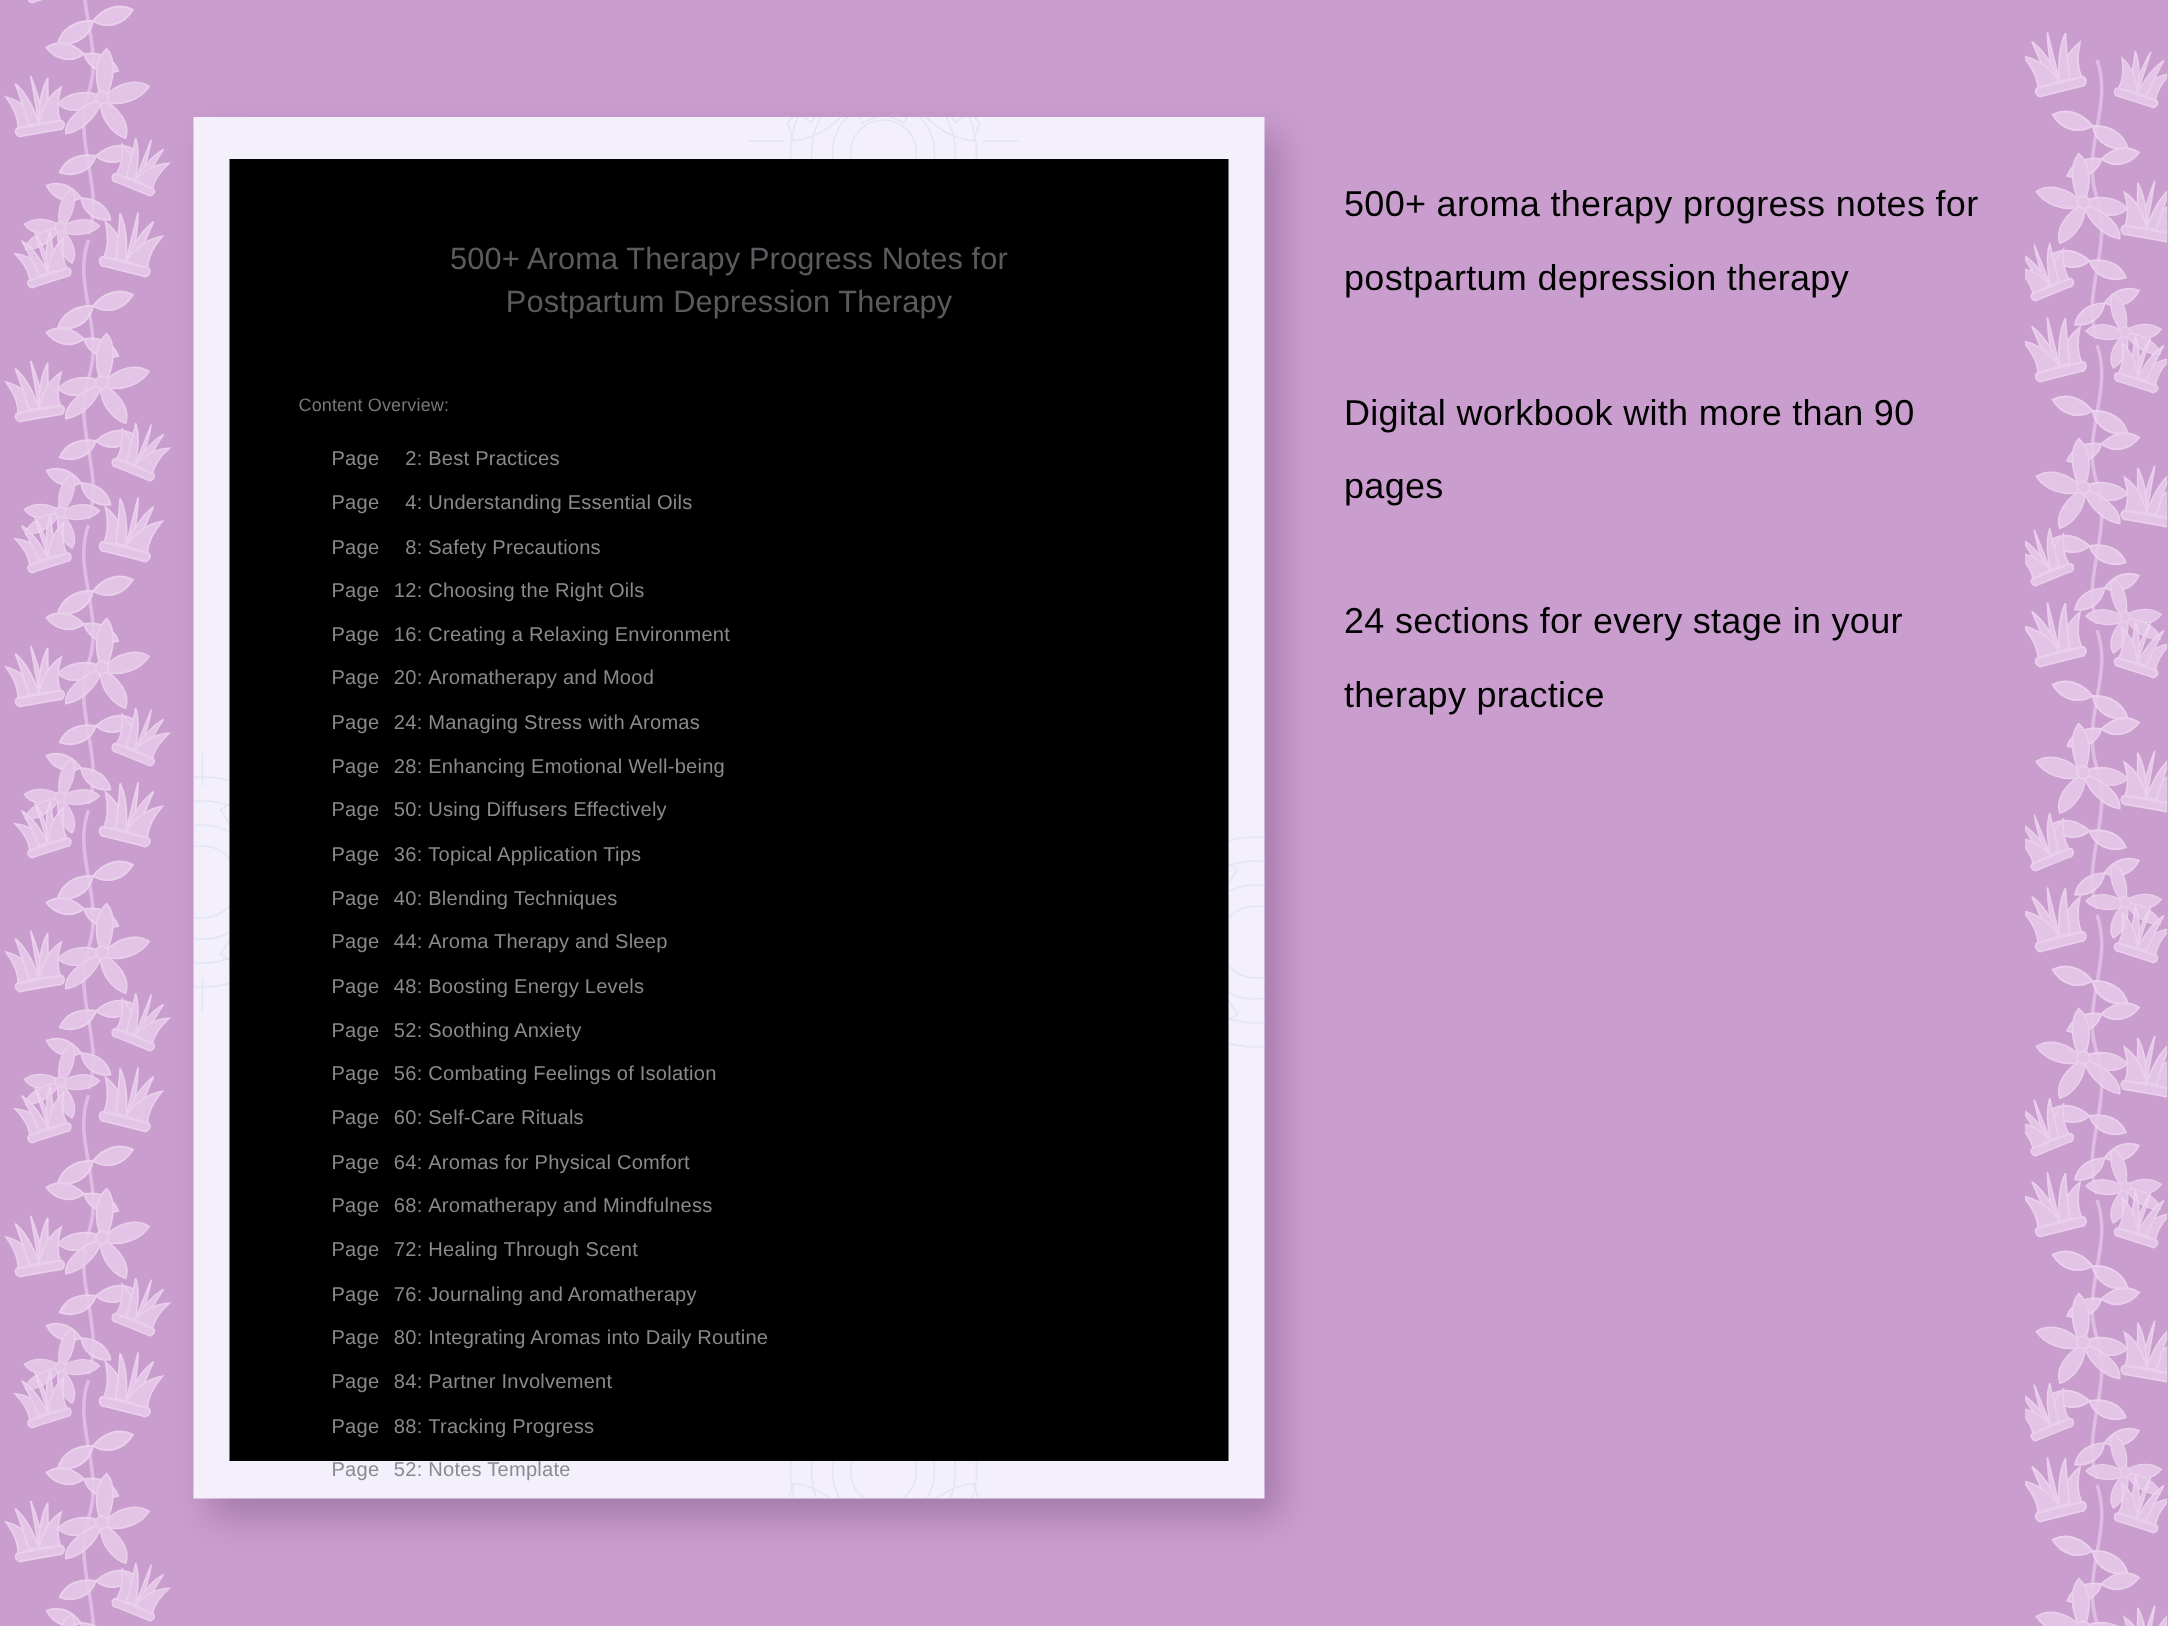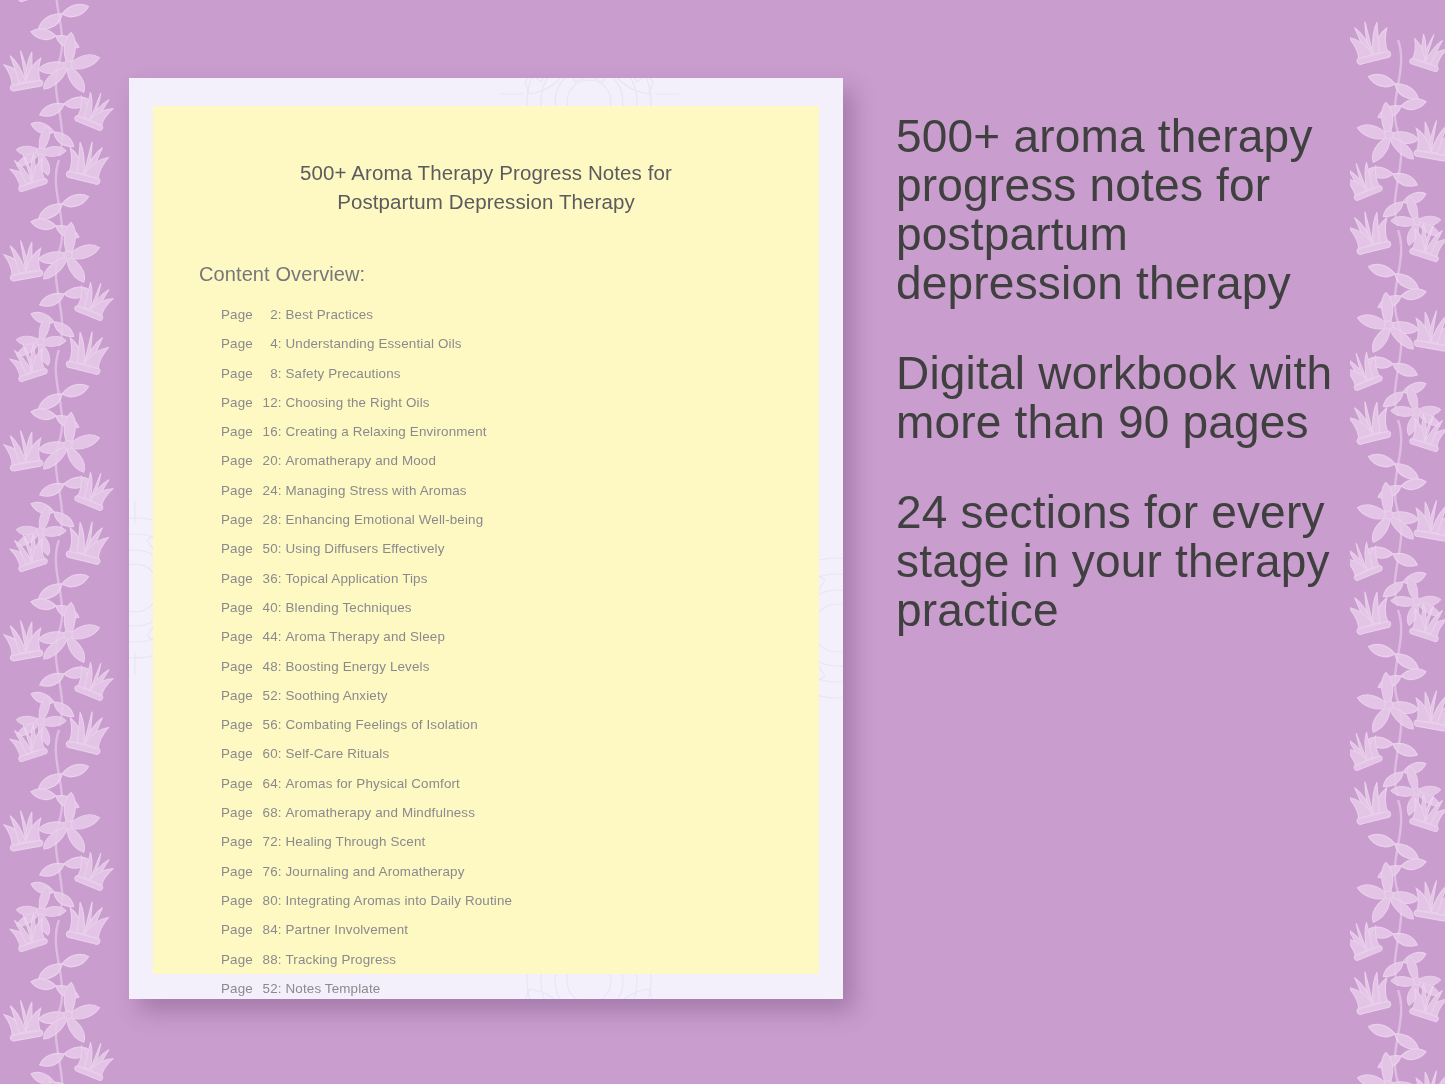"500+ aroma therapy progress notes for postpartum" .marketing-block { color: #404040 -> #000000; font-size: 46px -> 24px }
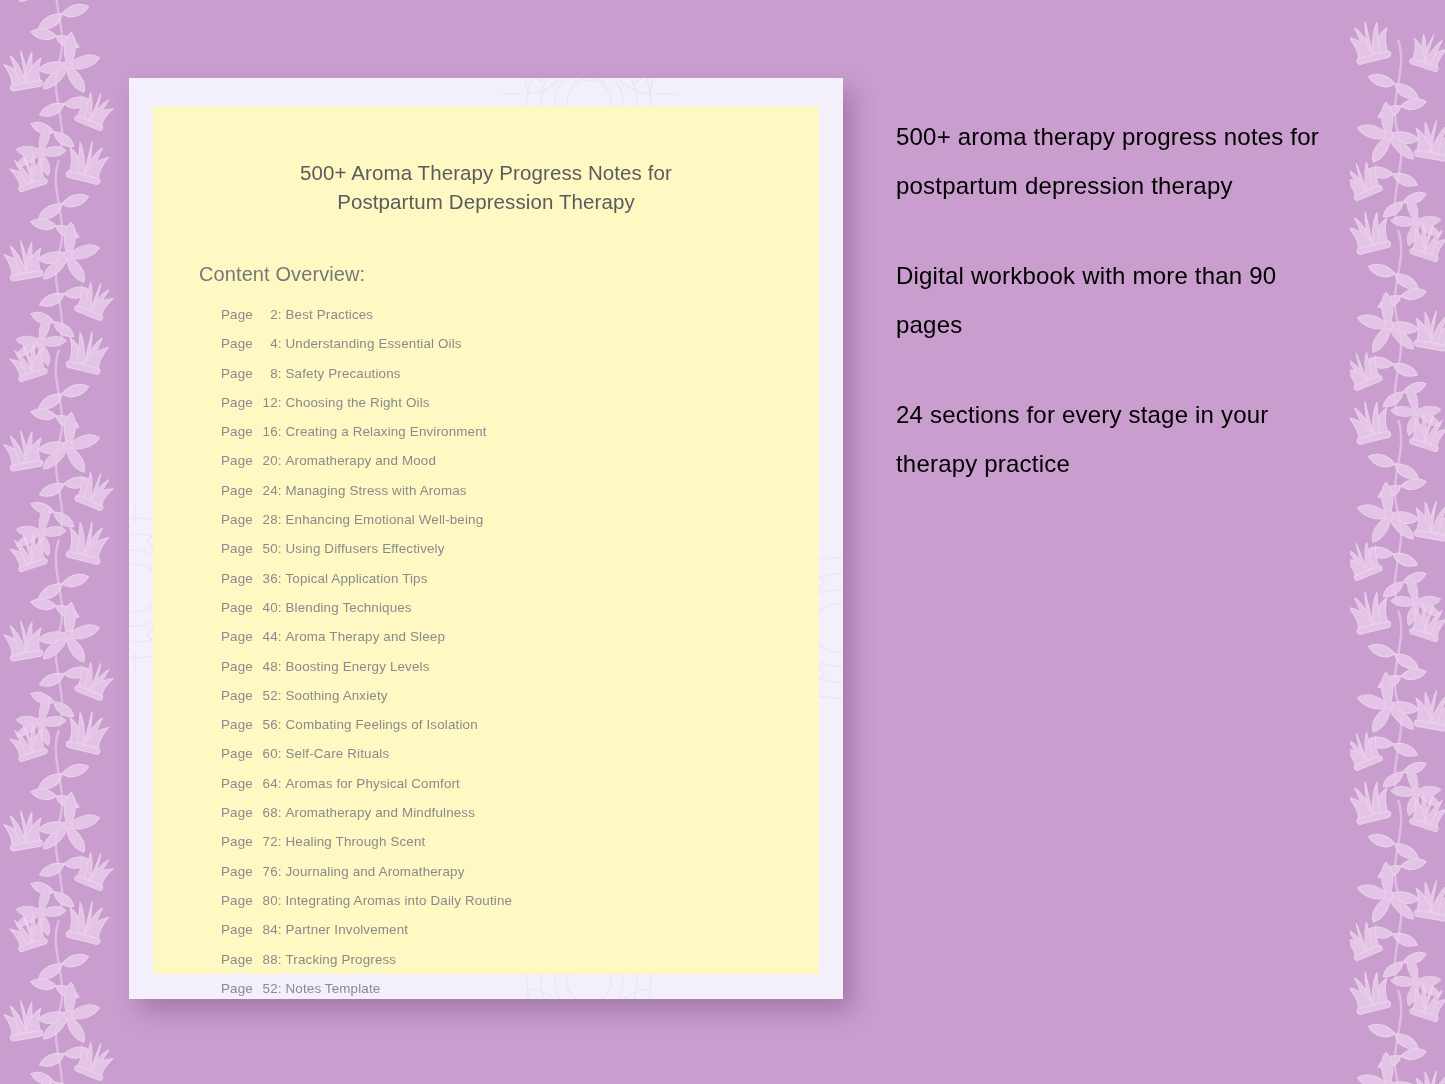"500+ Aroma Therapy Progress Notes for" .doc-page { background: #fef9c3 -> #000000 }
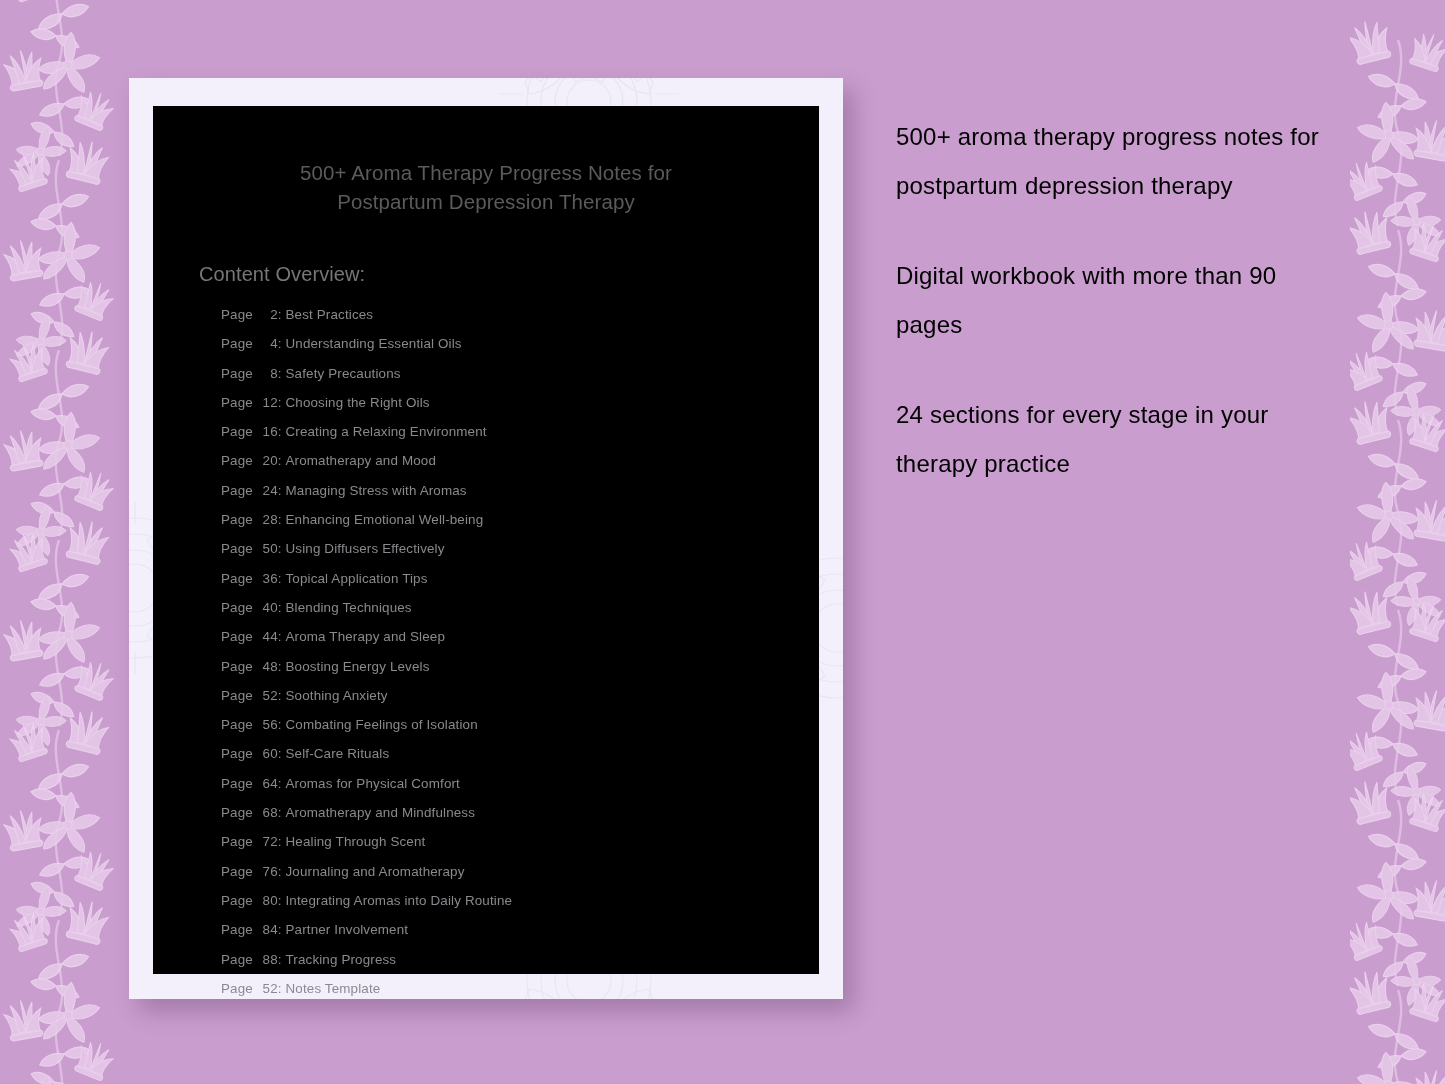"Content Overview:" .content-overview-label { font-size: 20px -> 12px }
